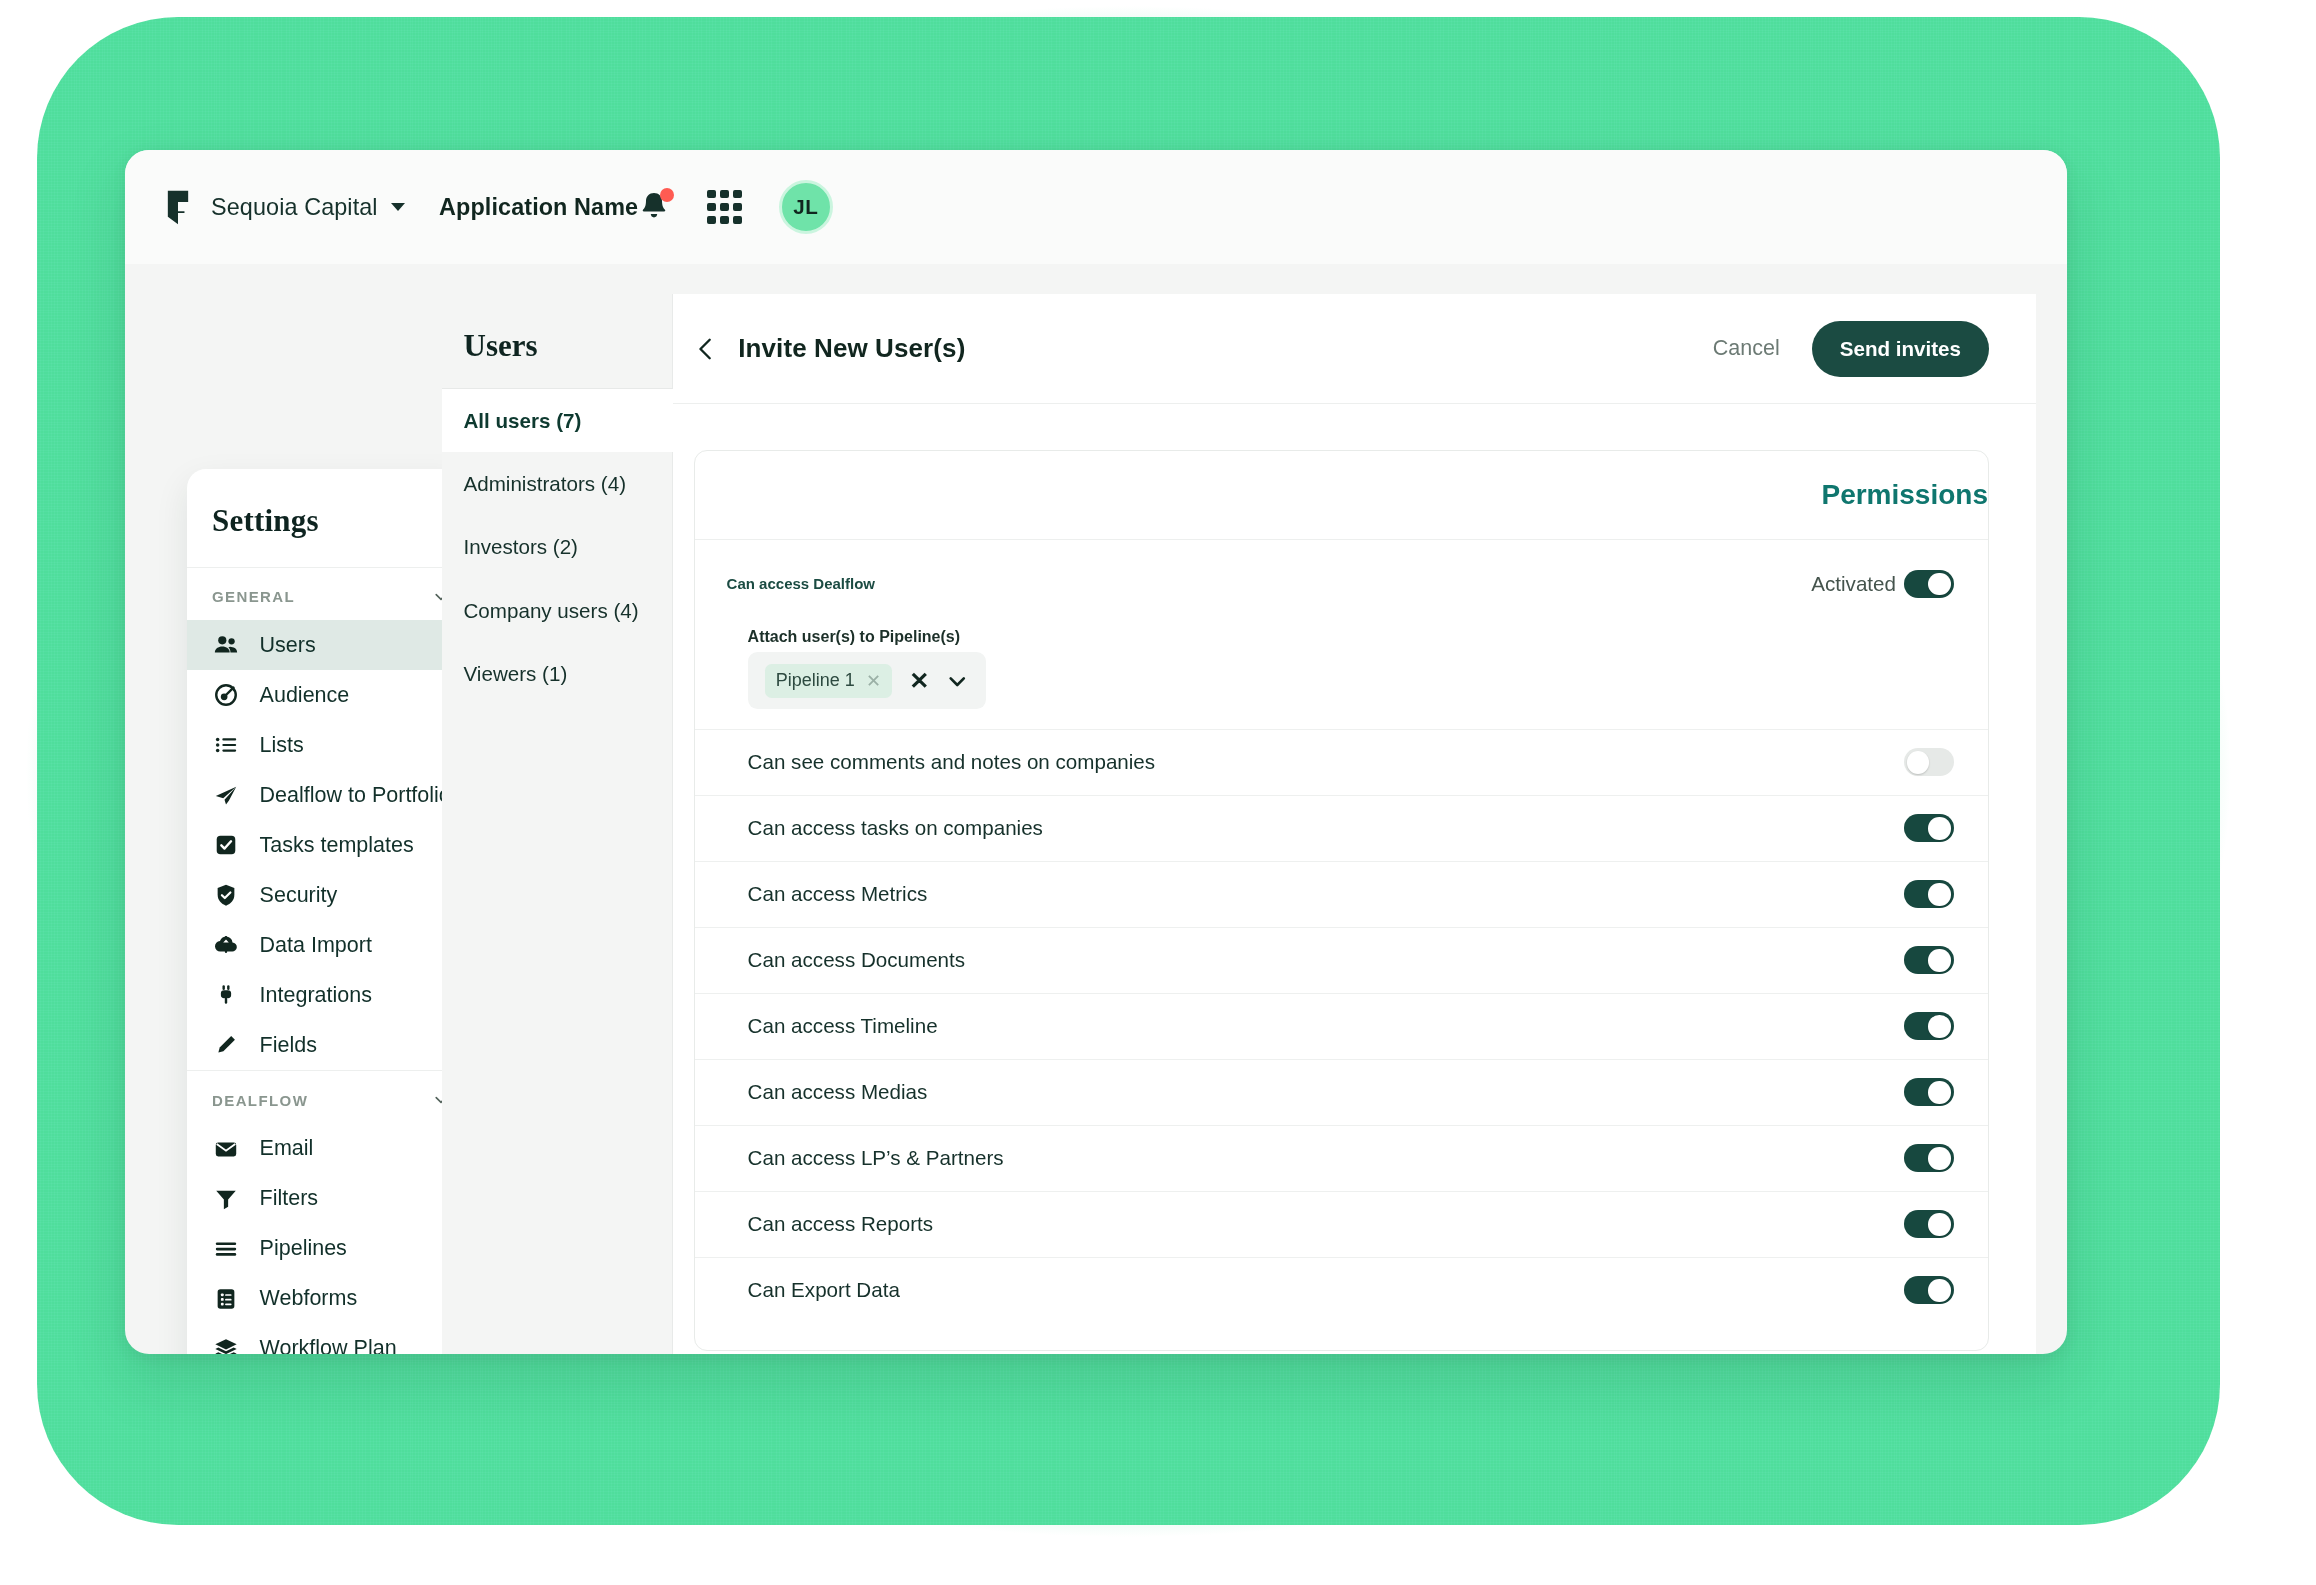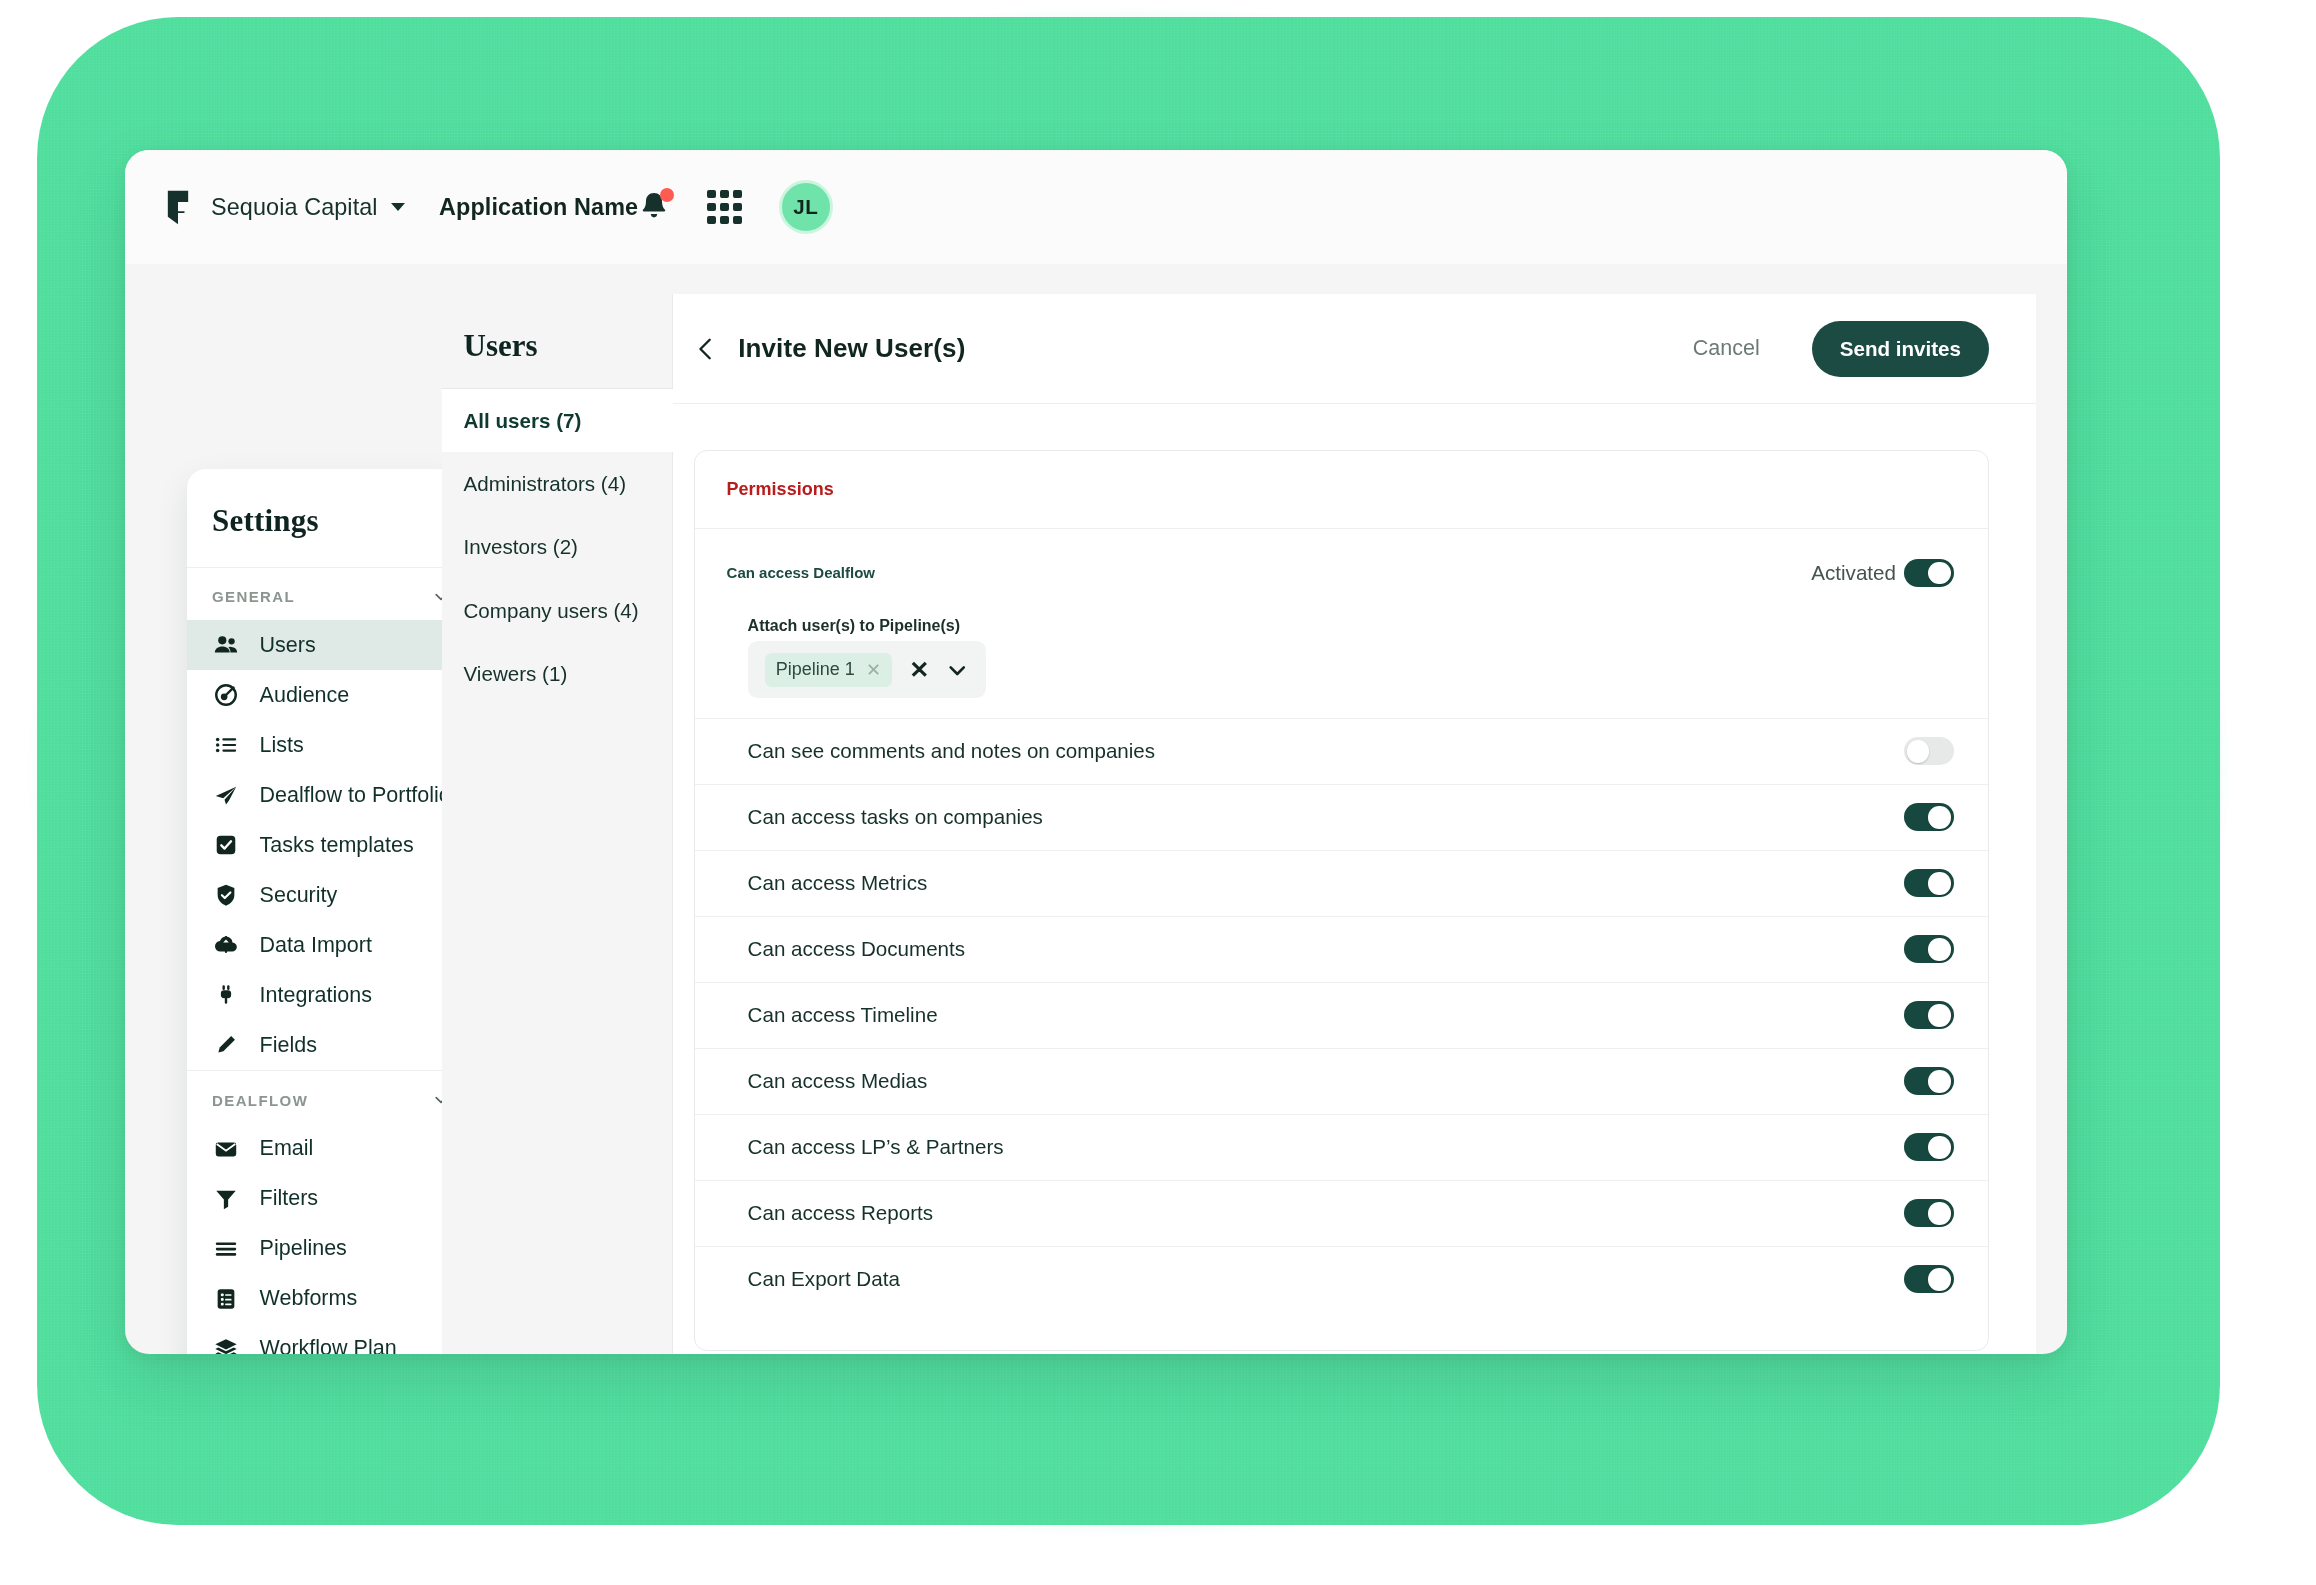"Cancel" .main-head-right { gap: 52px -> 32px }
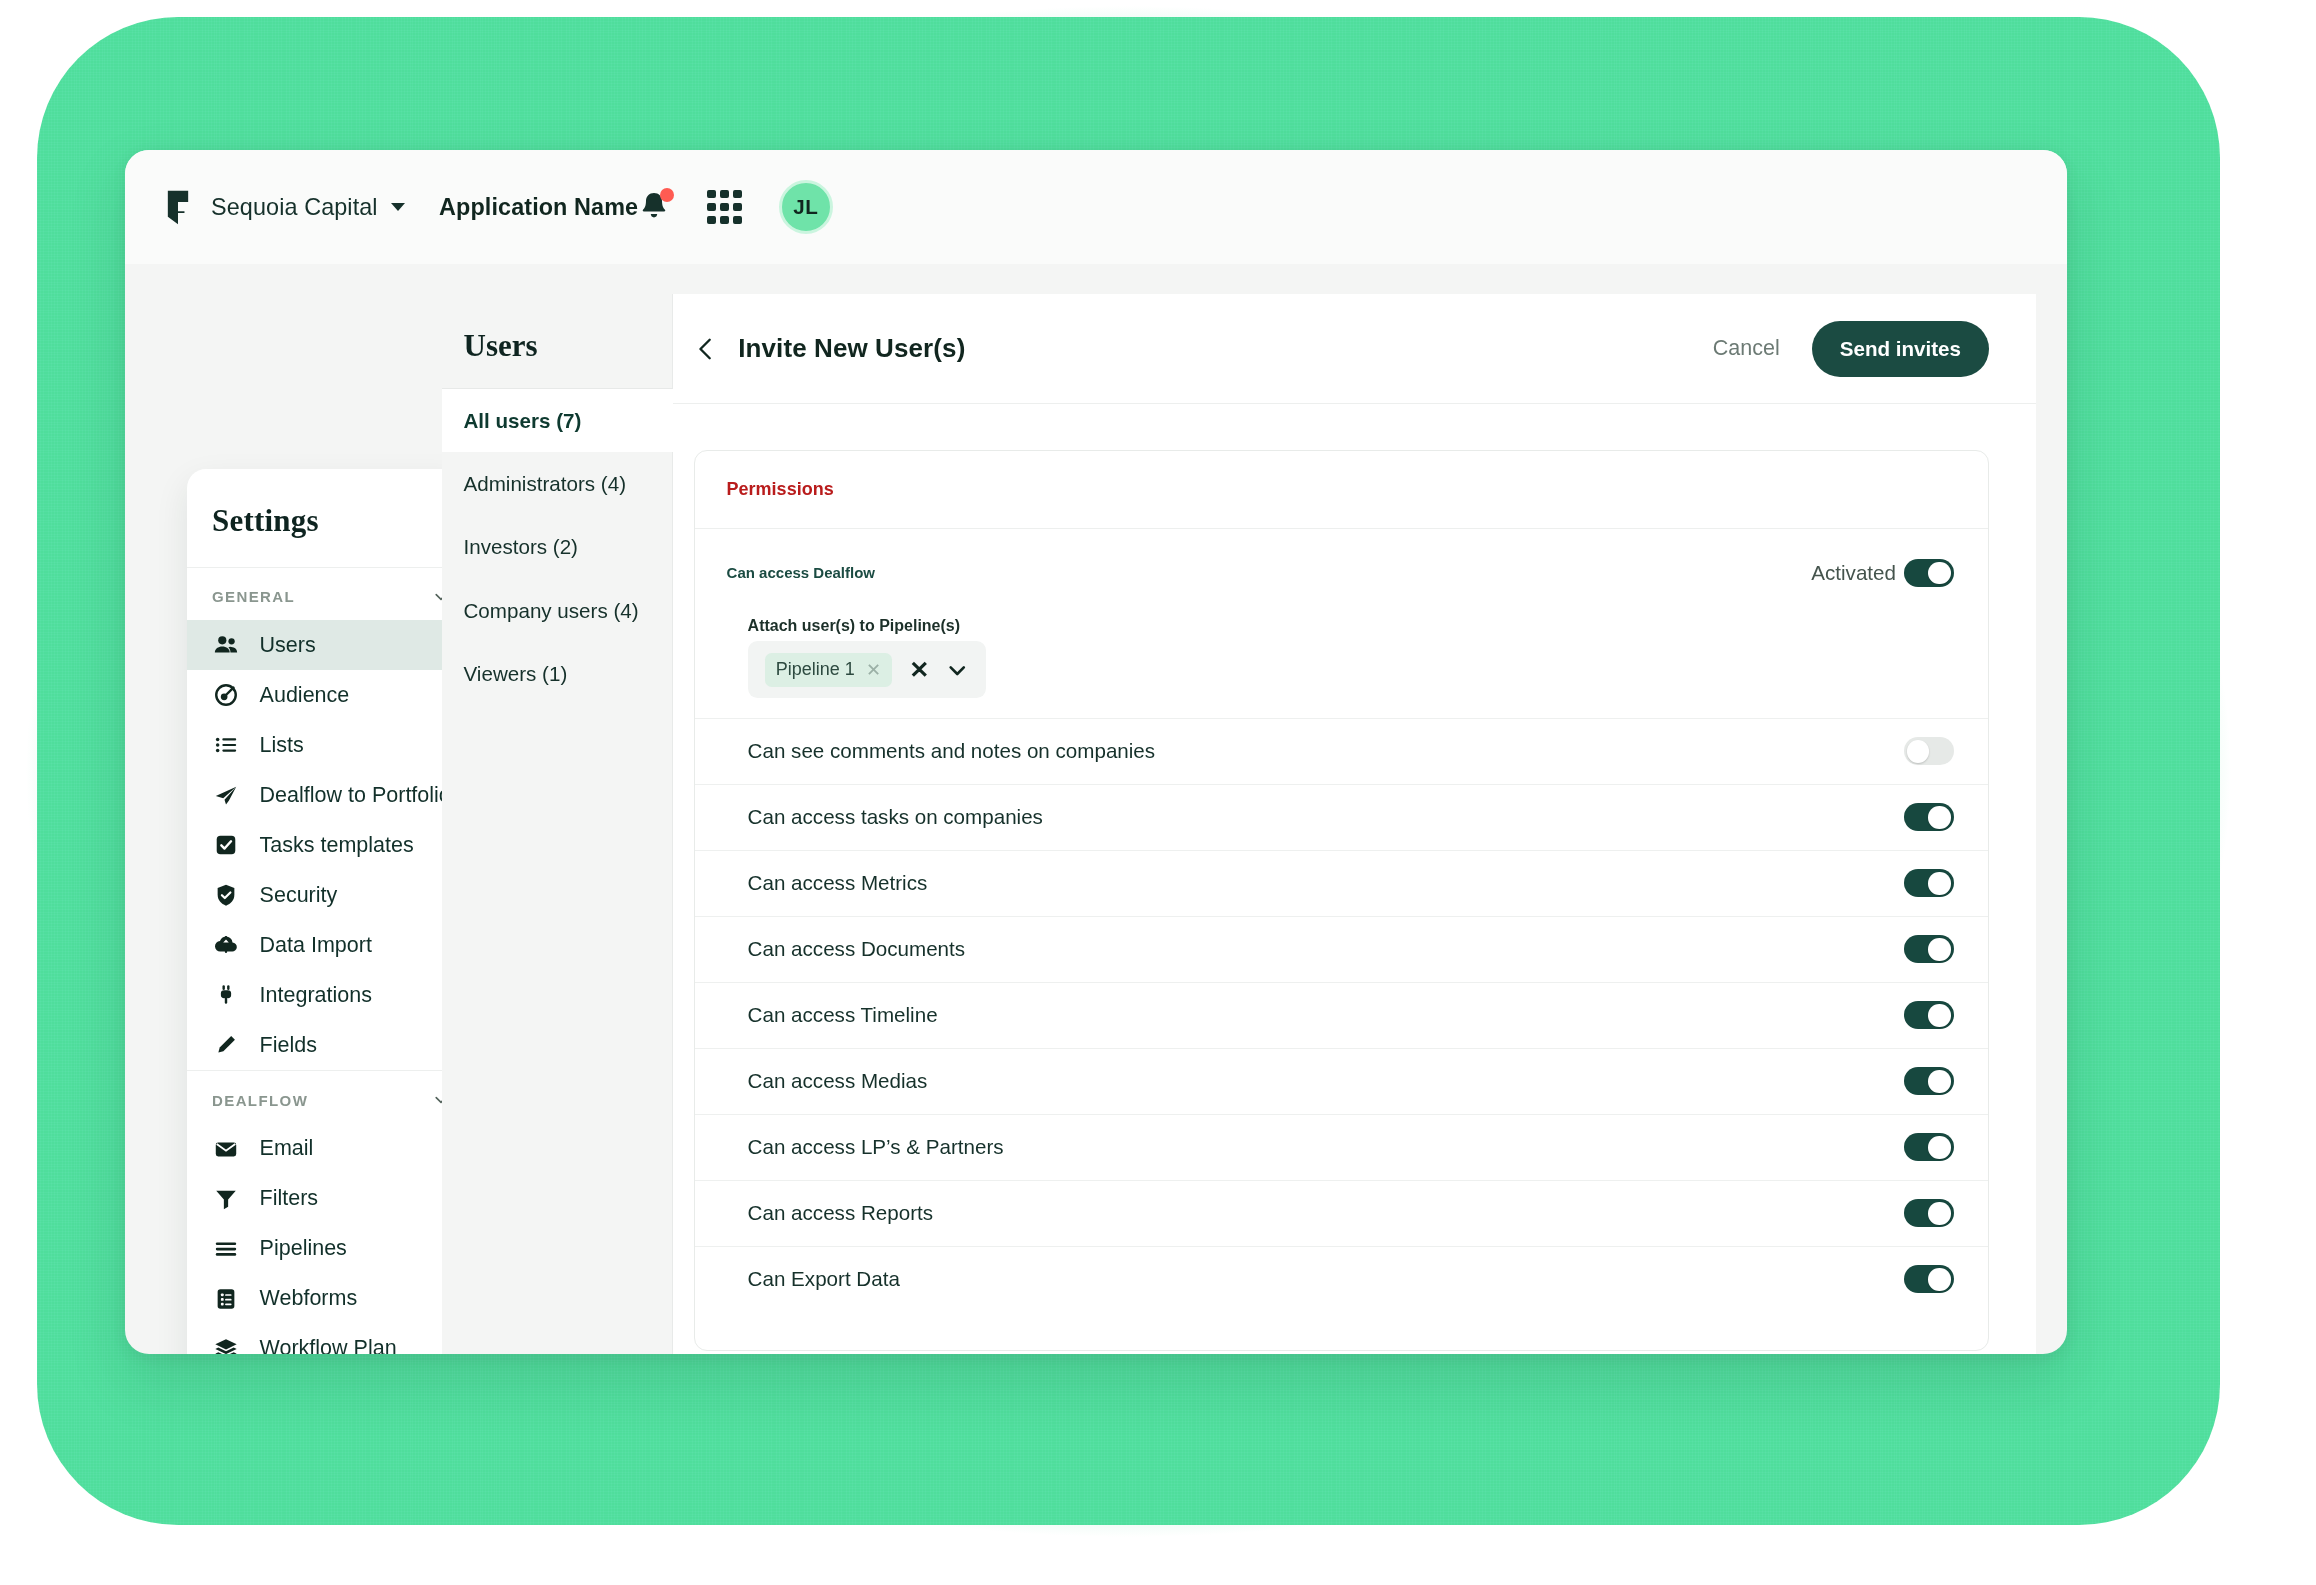"Permissions" .perm-card-head { color: #b91c1c -> #0f766e; font-size: 18px -> 28px; text-align: none -> right }
